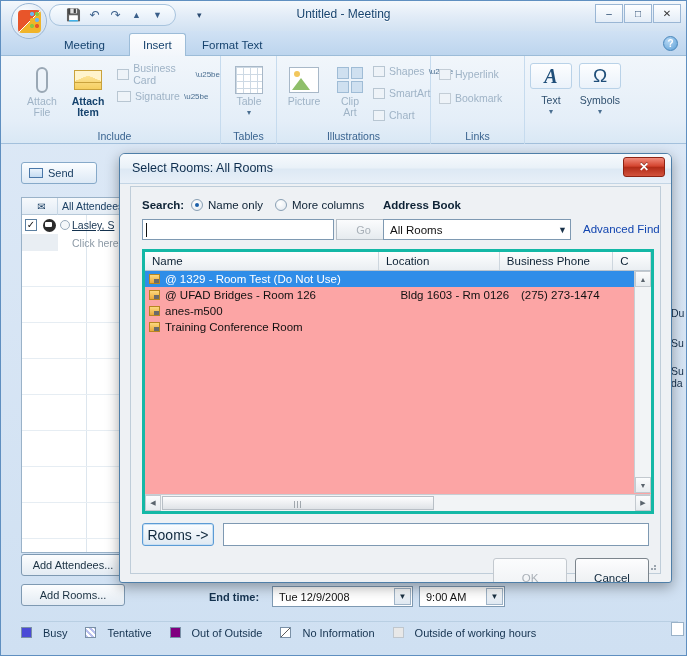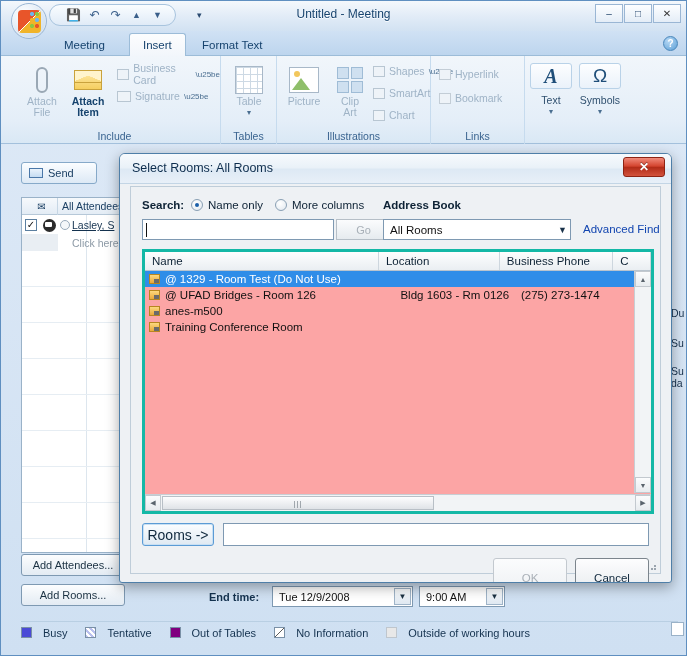"Out of Tables" span { text: Tables -> Outside }
